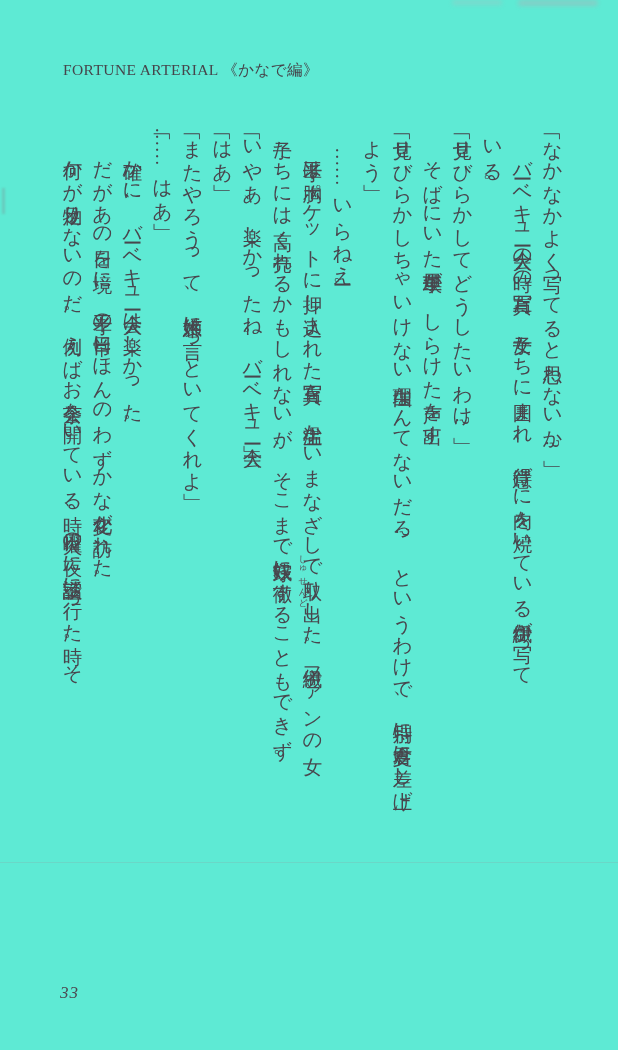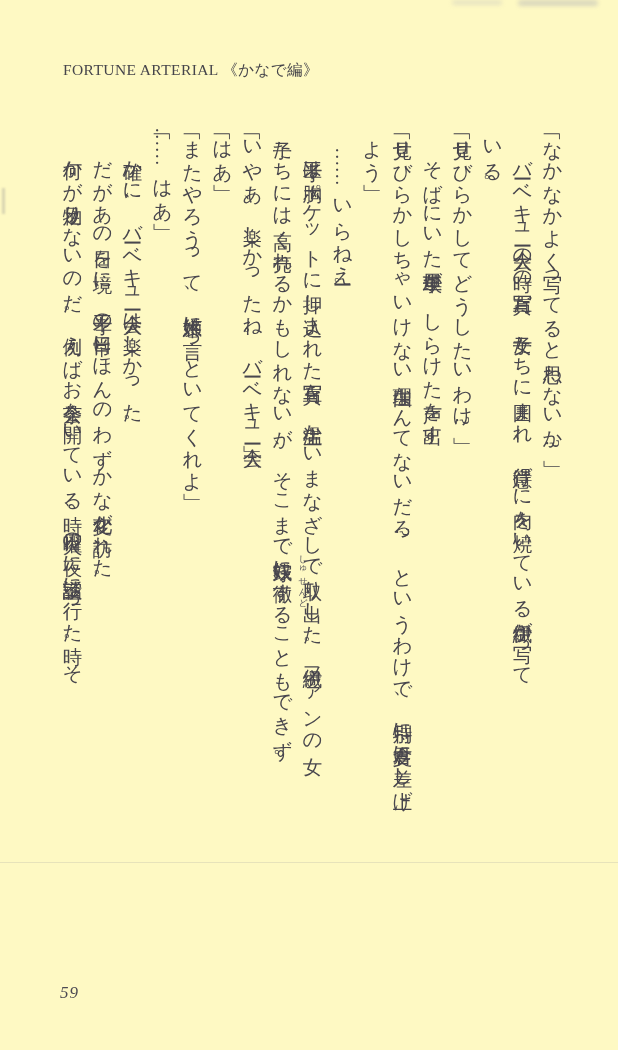"FORTUNE ARTERIAL 《かなで編》" .page { background: #fef9c3 -> #5eead4 }
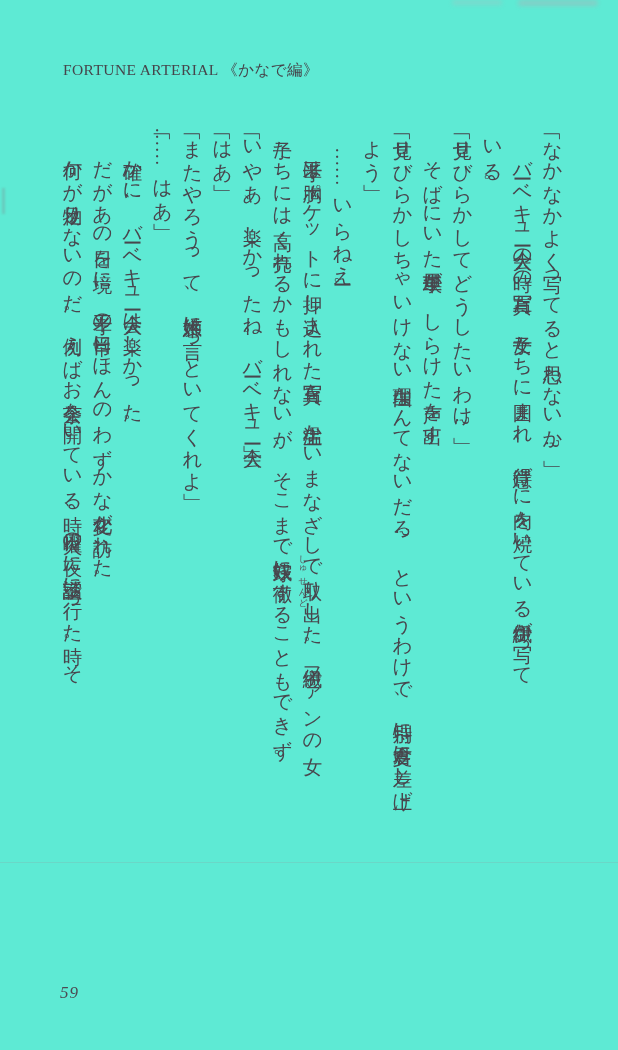"59" div.page-number { text: 59 -> 33 }
